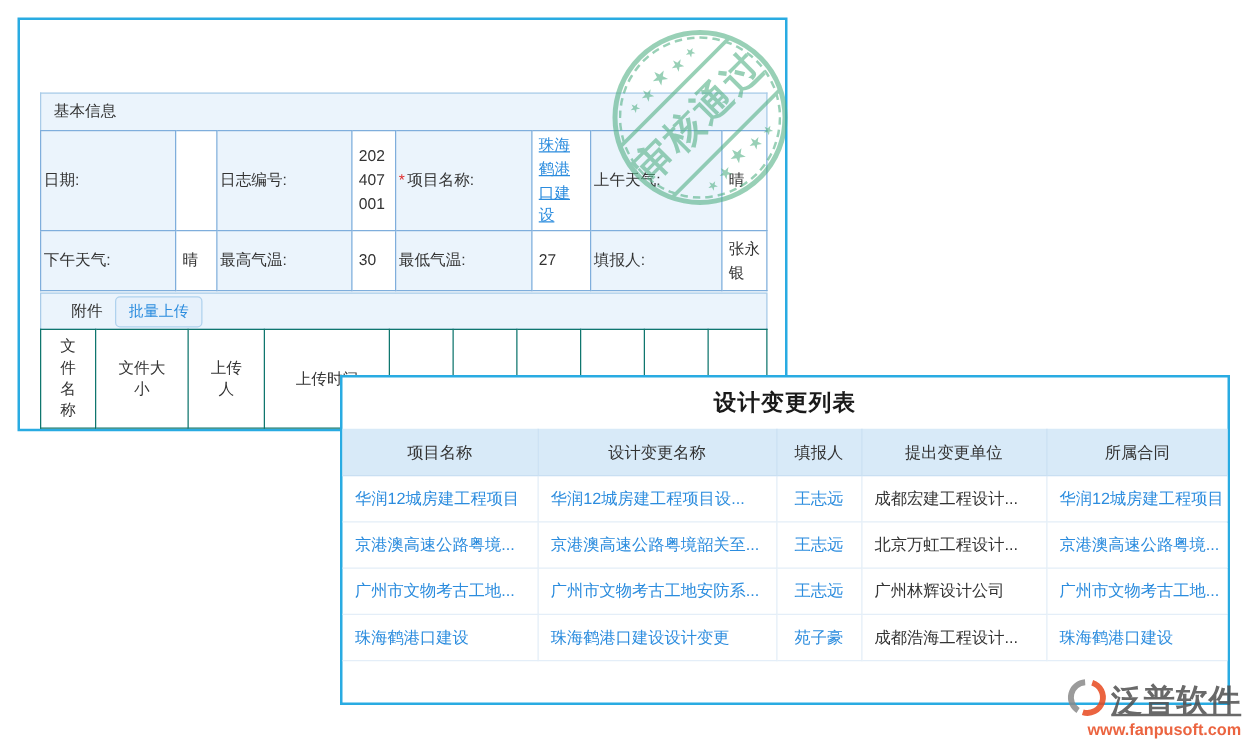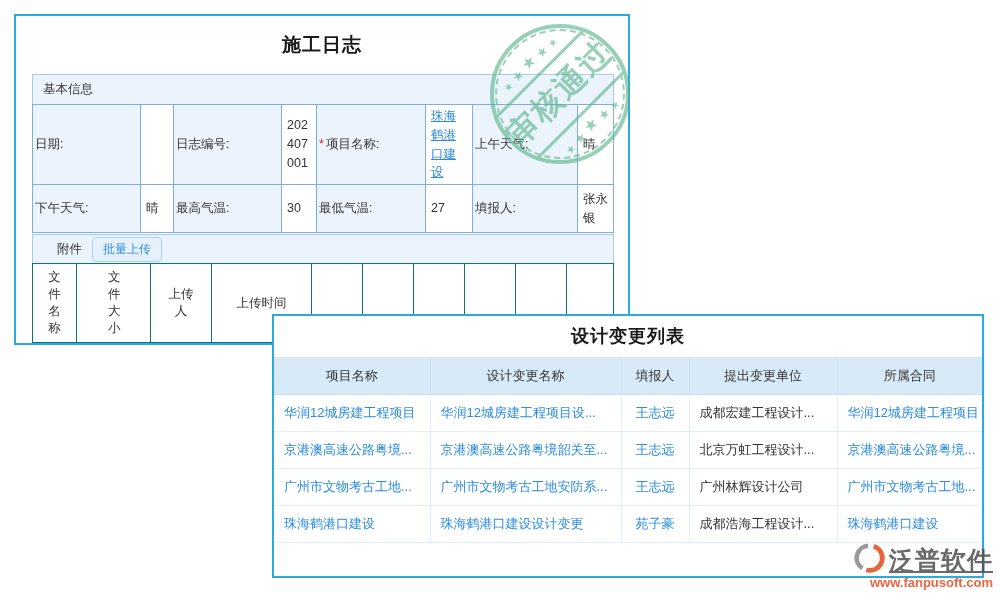"施工日志" div.p1-title { html: <div>施工日志</div> -> none }
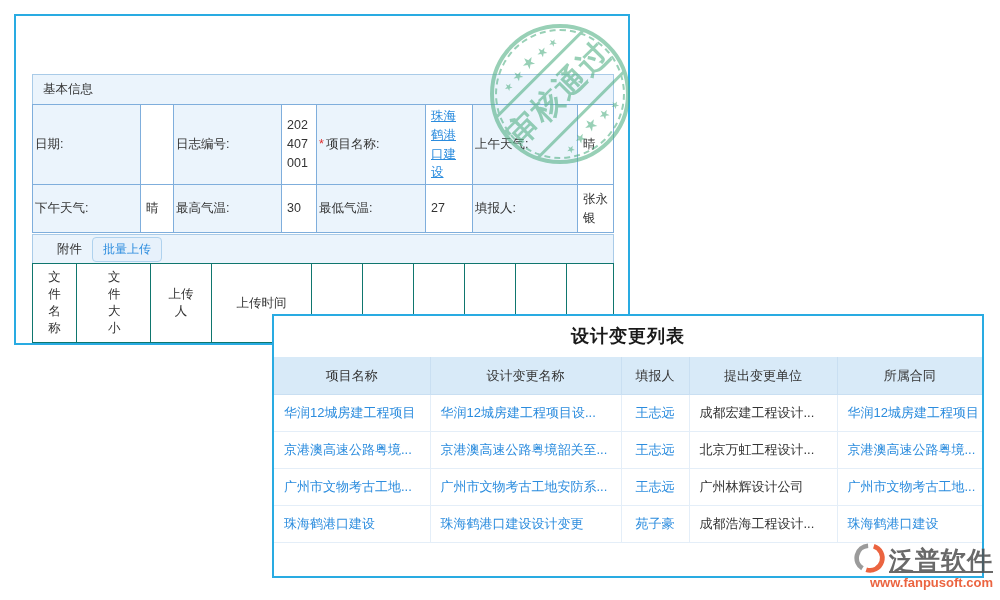"文件大小" table.att th.c2 { padding: 0 31px -> 0 14px }
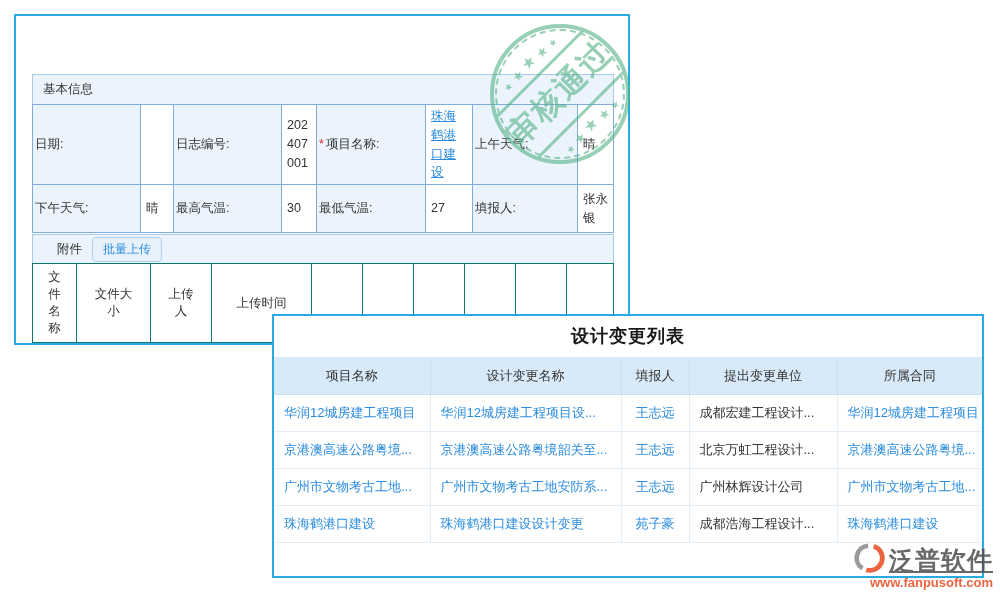"设计变更列表" #panel2 { top: 314px -> 300px }
